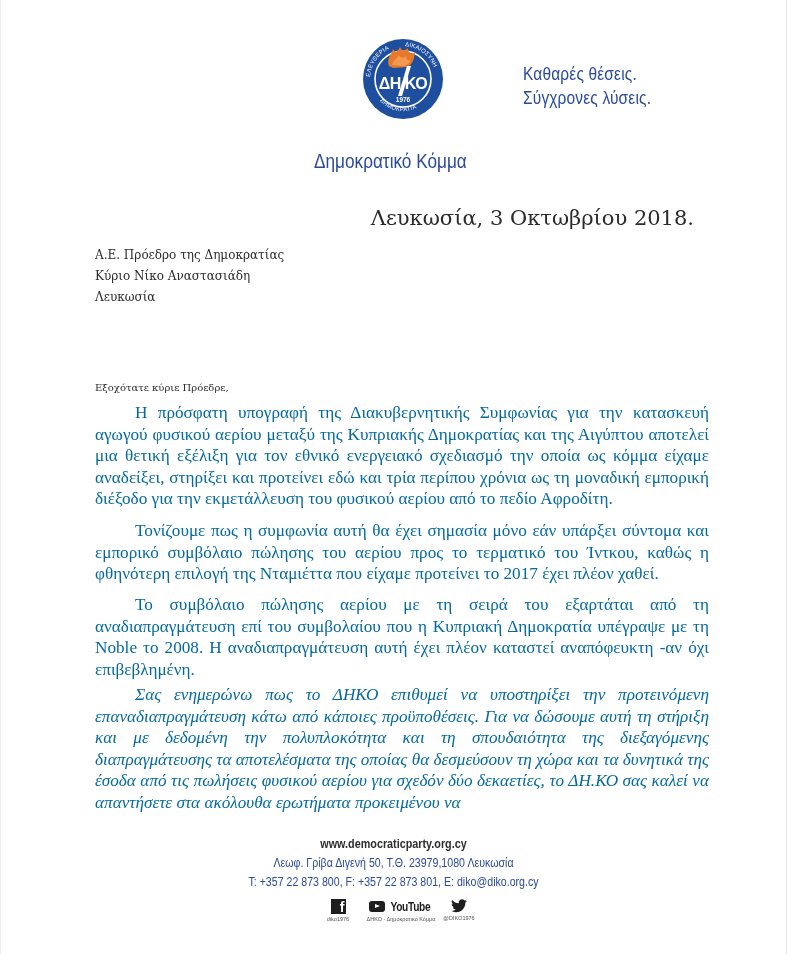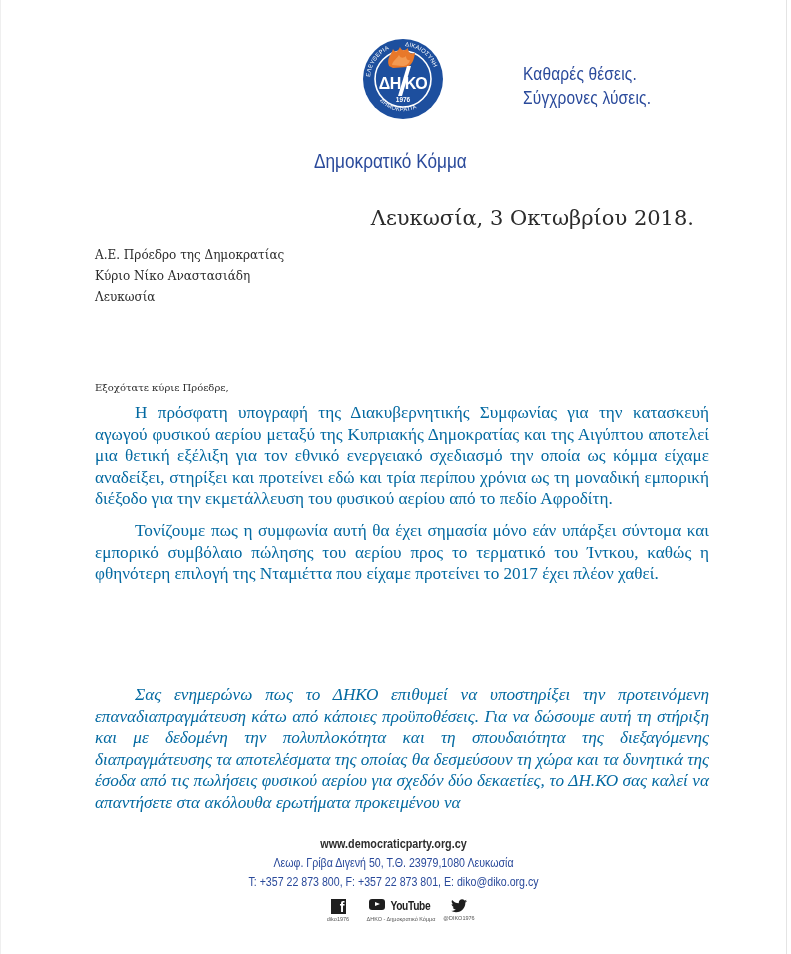"Το συμβόλαιο πώλησης αερίου με" div.body-text { html: none -> <div> <p>Το συμβόλαιο πώλησης αερίου με τη σειρά του εξαρτάται από τη αναδιαπραγμάτευση επί του συμβολαίου που η Κυπριακή Δημοκρατία υπέγραψε με τη Noble το 2008. Η αναδιαπραγμάτευση αυτή έχει πλέον καταστεί αναπόφευκτη -αν όχι επιβεβλημένη.</p> </div> }
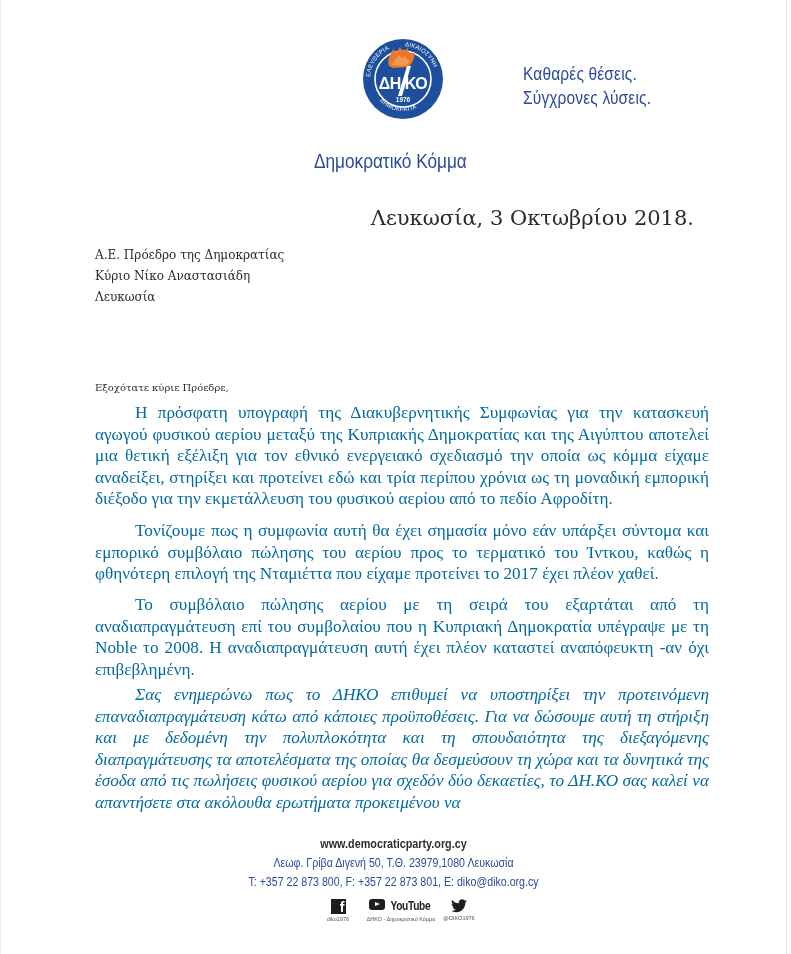"YouTube" .yt-row { align-items: flex-start -> center }
